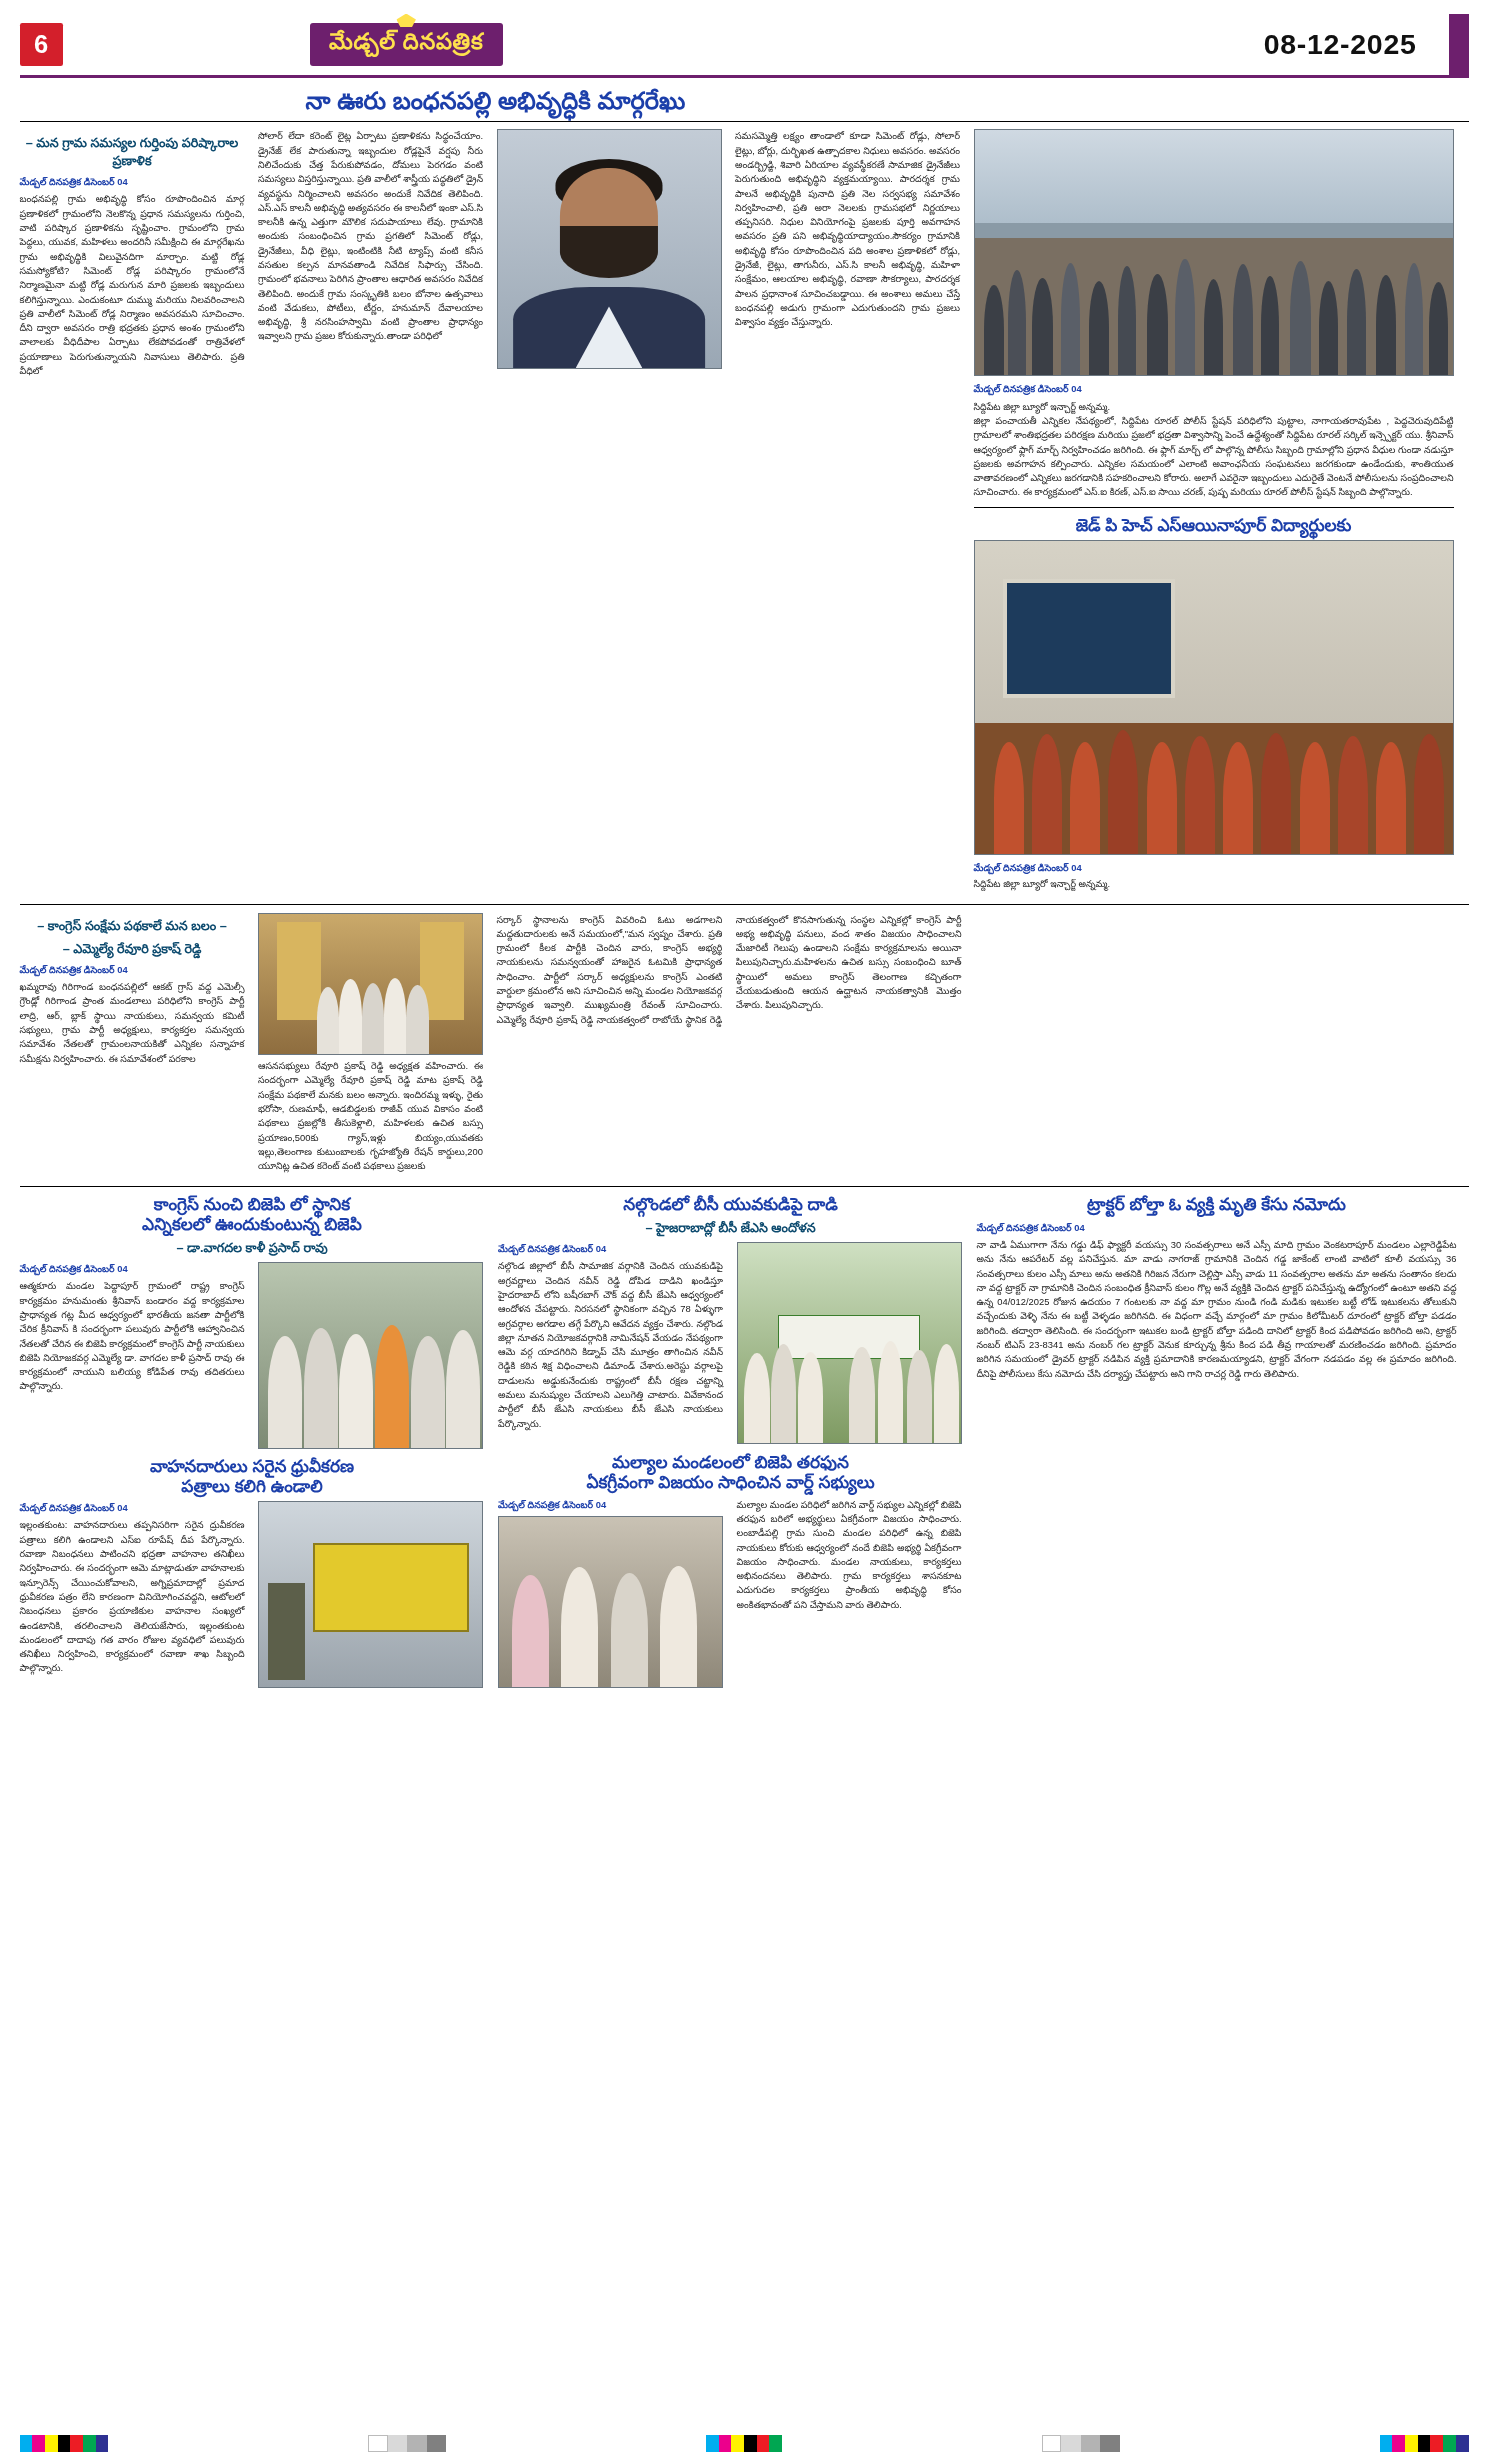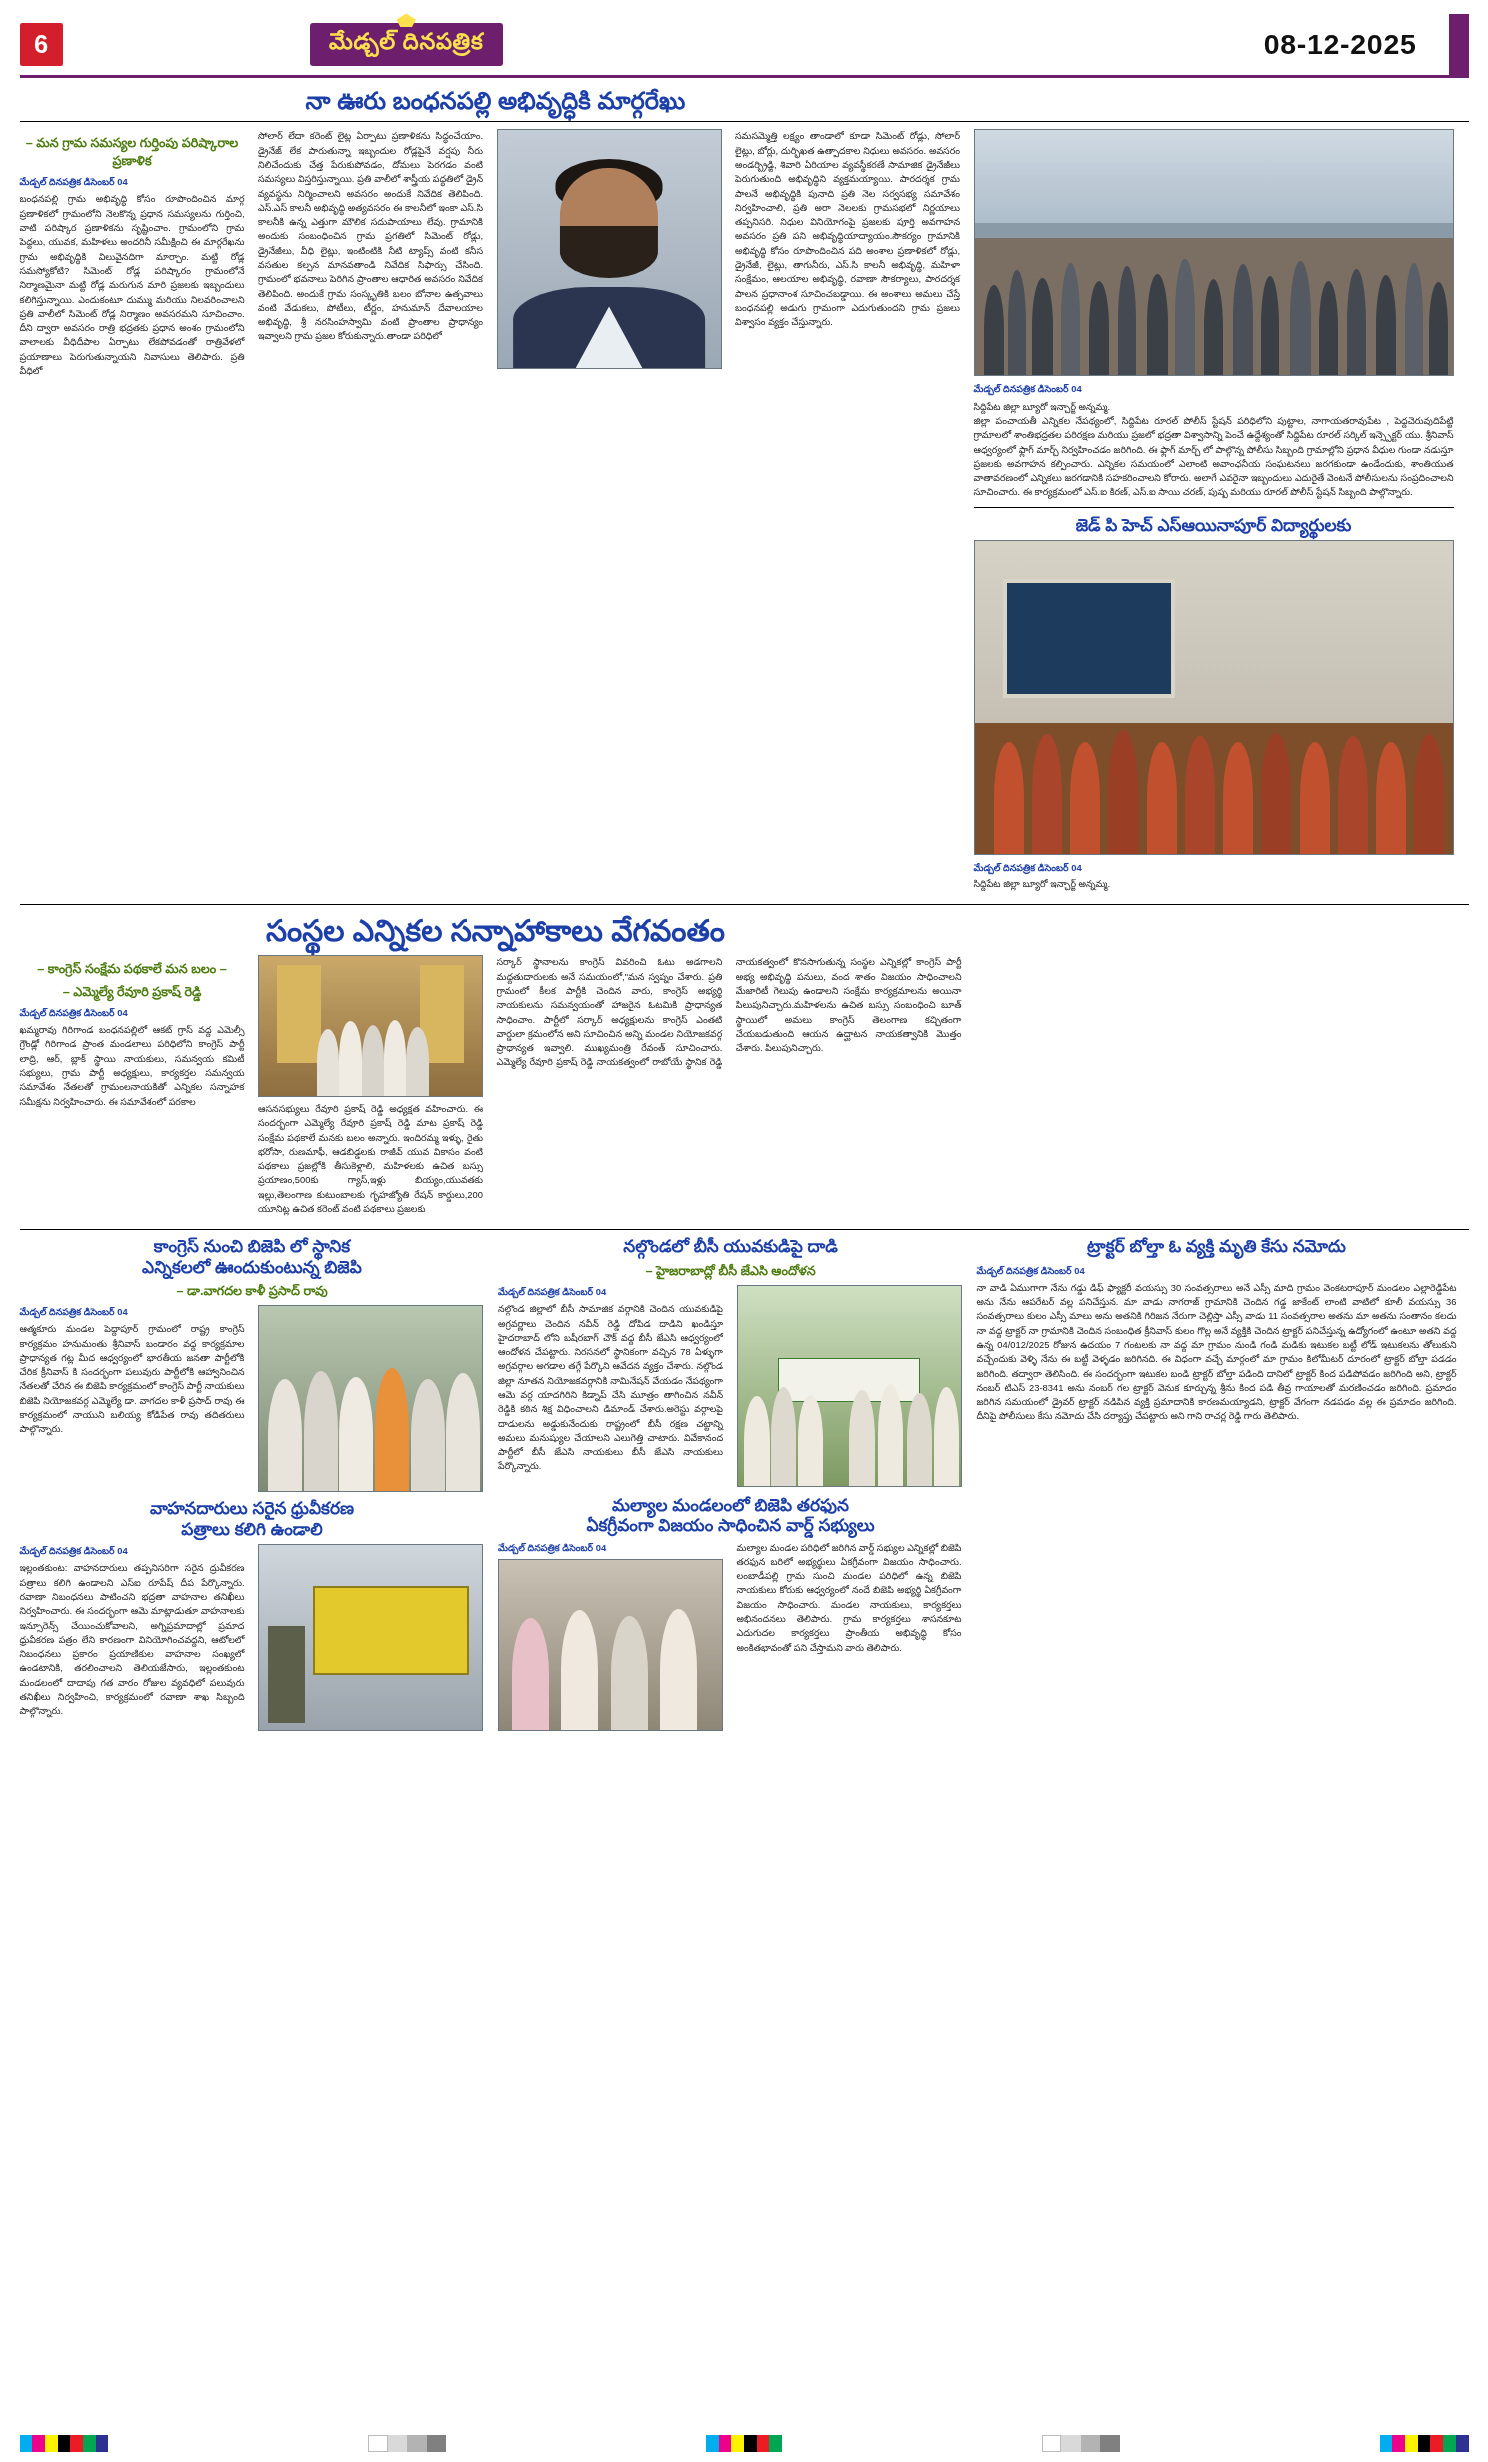"– మన గ్రామ సమస్యల గుర్తింపు" .kicker { color: #4d7c0f -> #0c4a6e }
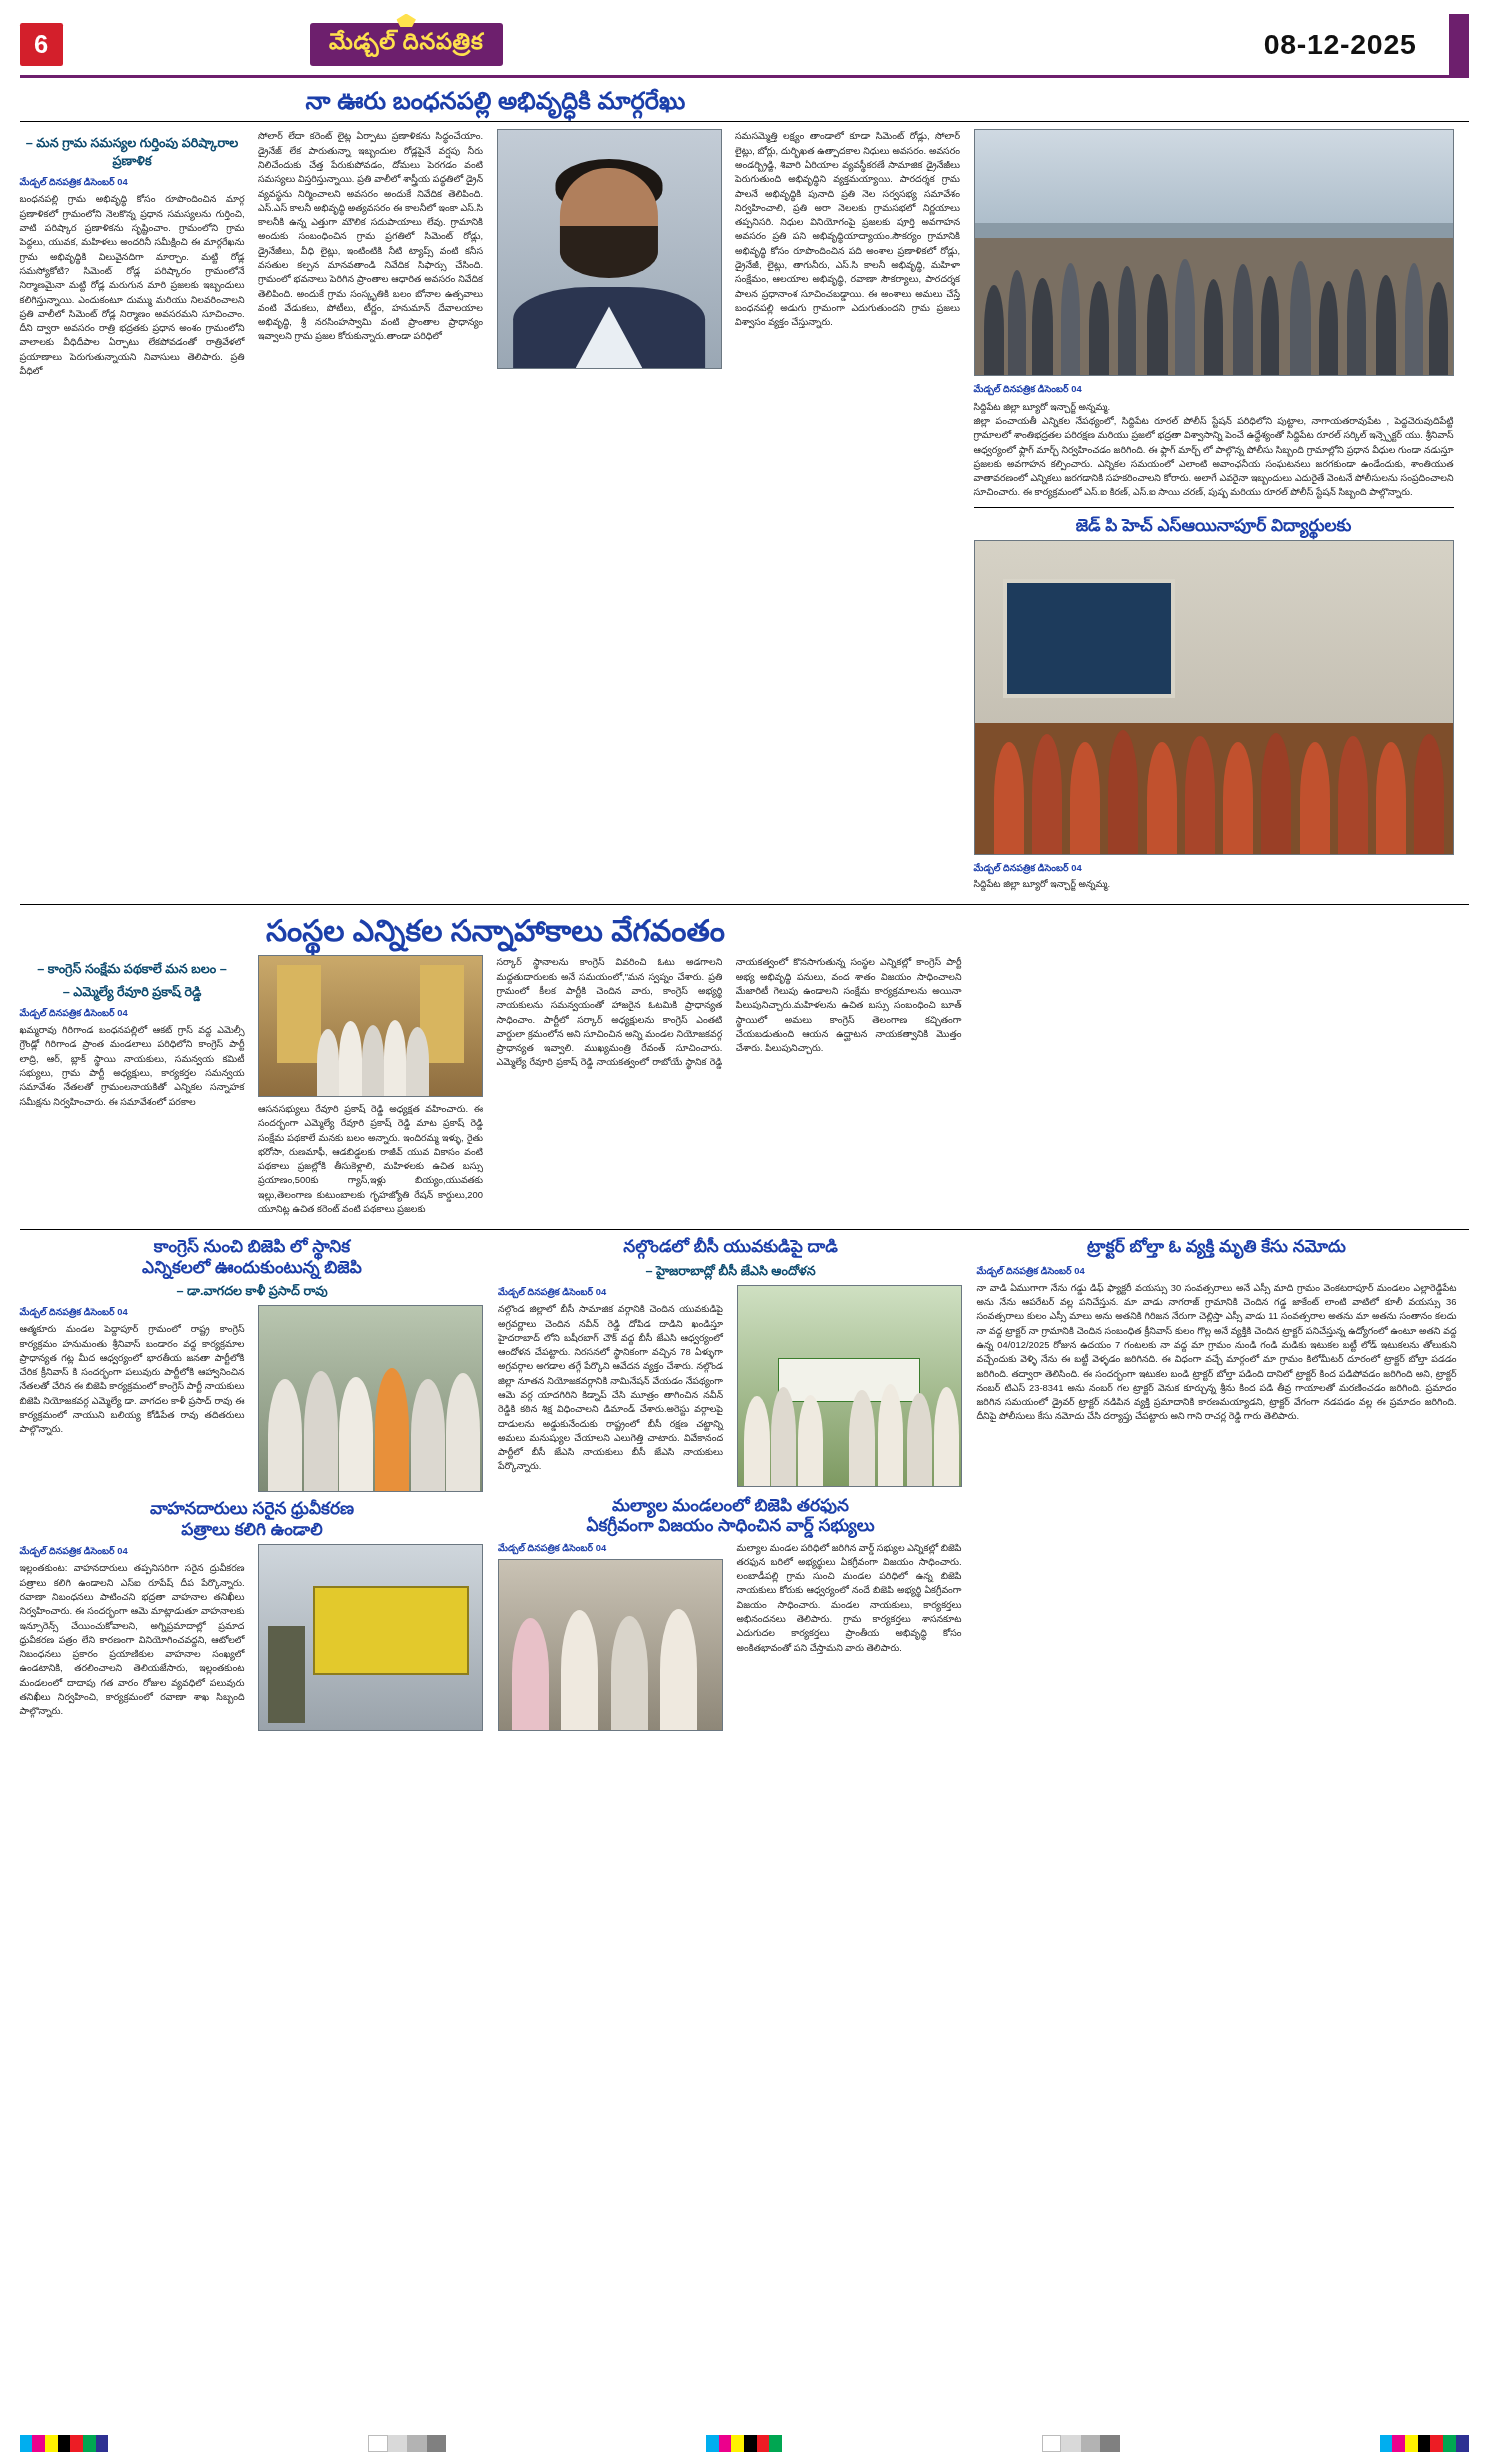"సంస్థల ఎన్నికల సన్నాహాకాలు వేగవంతం" div.hl { html: <div>సంస్థల ఎన్నికల సన్నాహాకాలు వేగవంతం</div> -> none }
